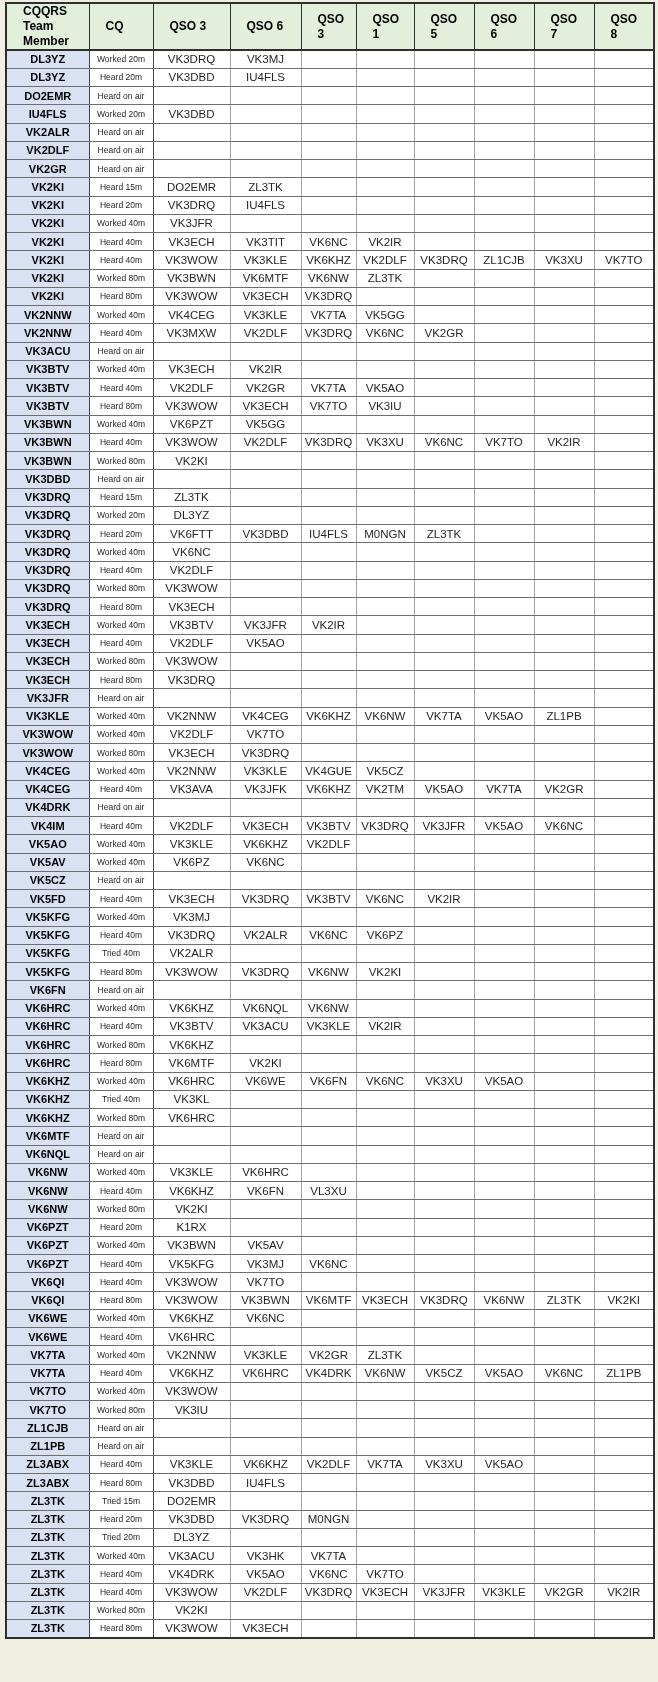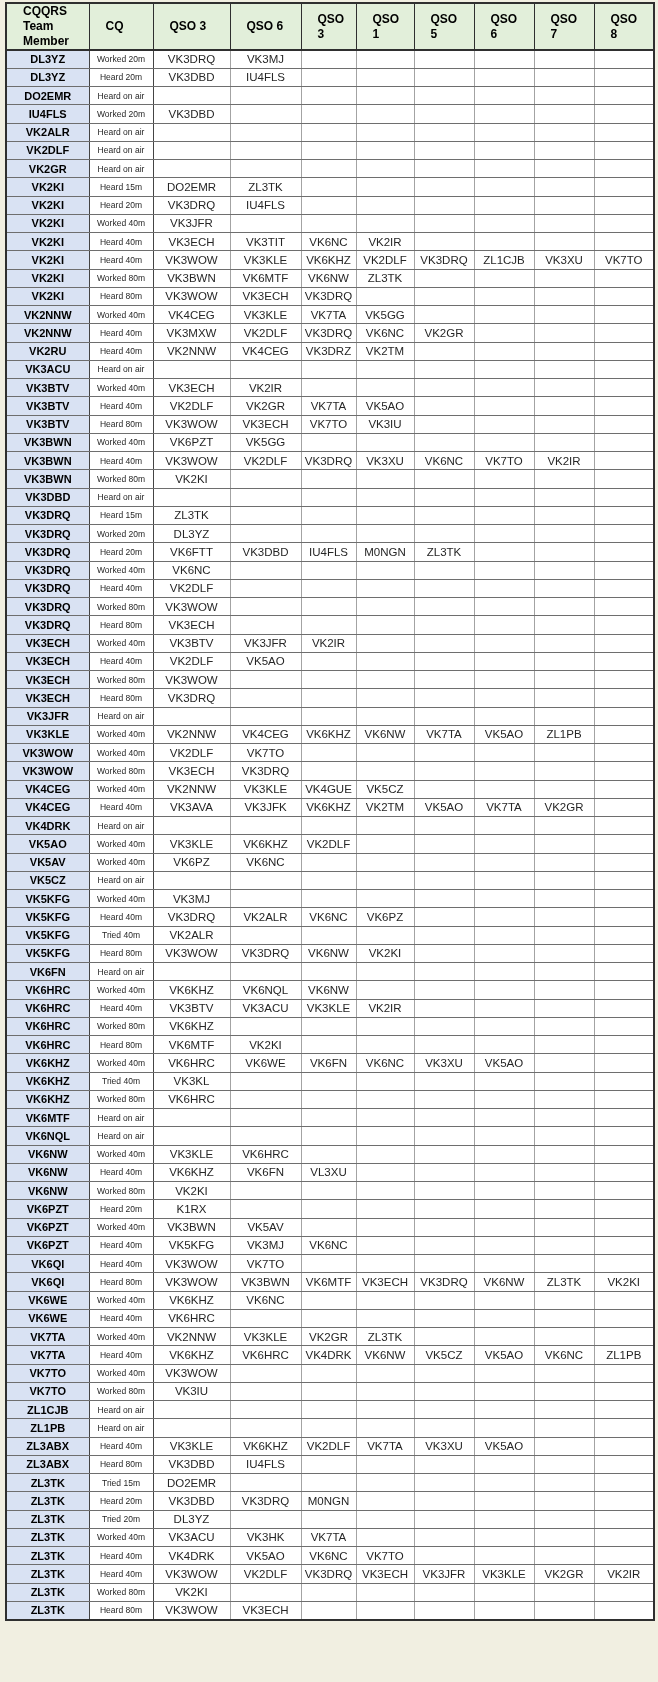"VK2RU" tr { html: <tr> <th>VK2RU</th> <td>Heard 40m</td> <td>VK2NNW</td> <td>VK4CEG</td> <td>VK3DRZ</td> <td>VK2TM</td> <td></td> <td></td> <td></td> <td></td> </tr> -> none }
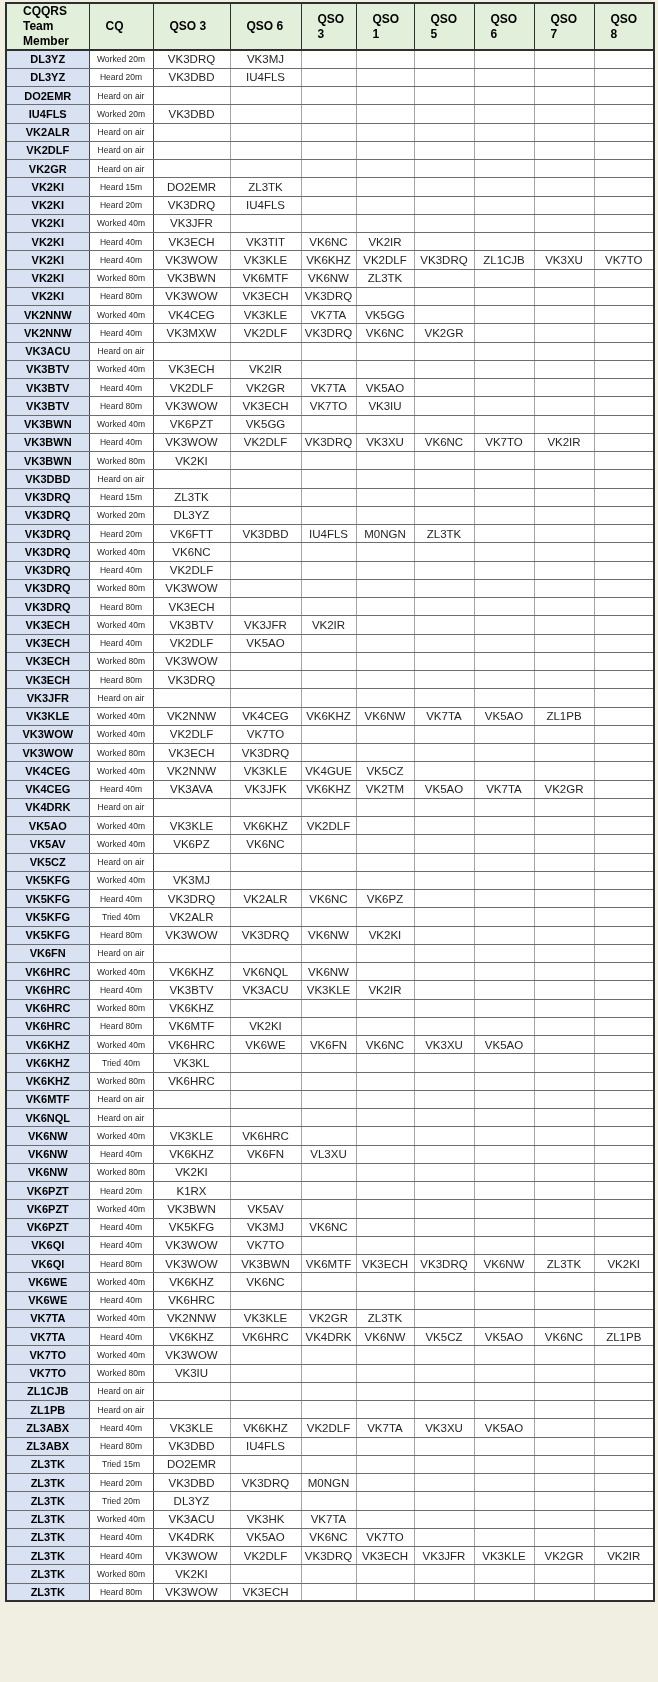"VK4IM" tr { html: none -> <tr> <th>VK4IM</th> <td>Heard 40m</td> <td>VK2DLF</td> <td>VK3ECH</td> <td>VK3BTV</td> <td>VK3DRQ</td> <td>VK3JFR</td> <td>VK5AO</td> <td>VK6NC</td> <td></td> </tr> }
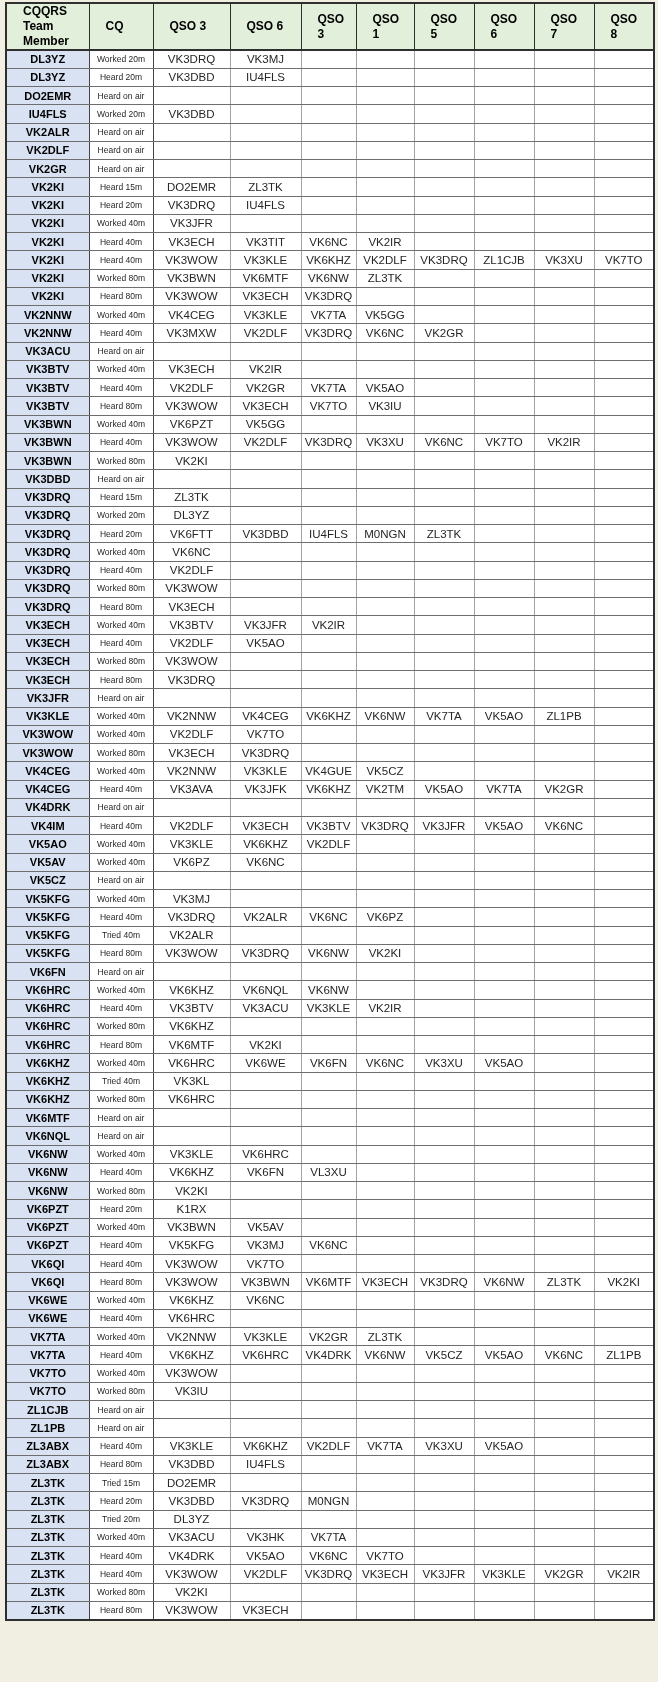"VK5FD" tr { html: none -> <tr> <th>VK5FD</th> <td>Heard 40m</td> <td>VK3ECH</td> <td>VK3DRQ</td> <td>VK3BTV</td> <td>VK6NC</td> <td>VK2IR</td> <td></td> <td></td> <td></td> </tr> }
